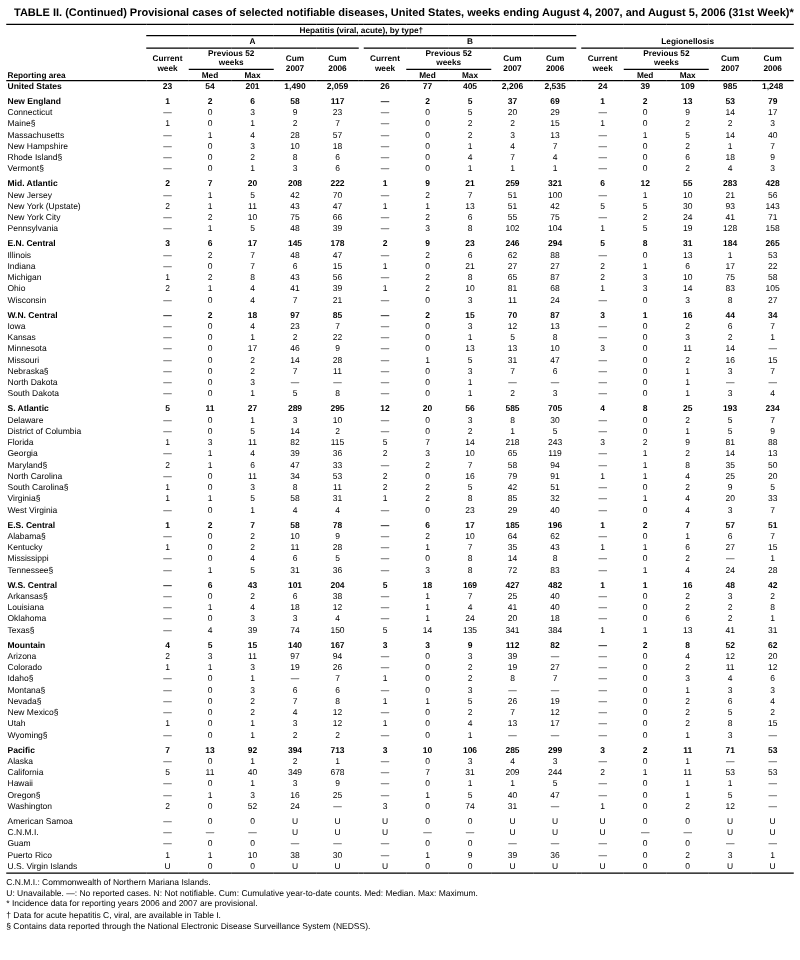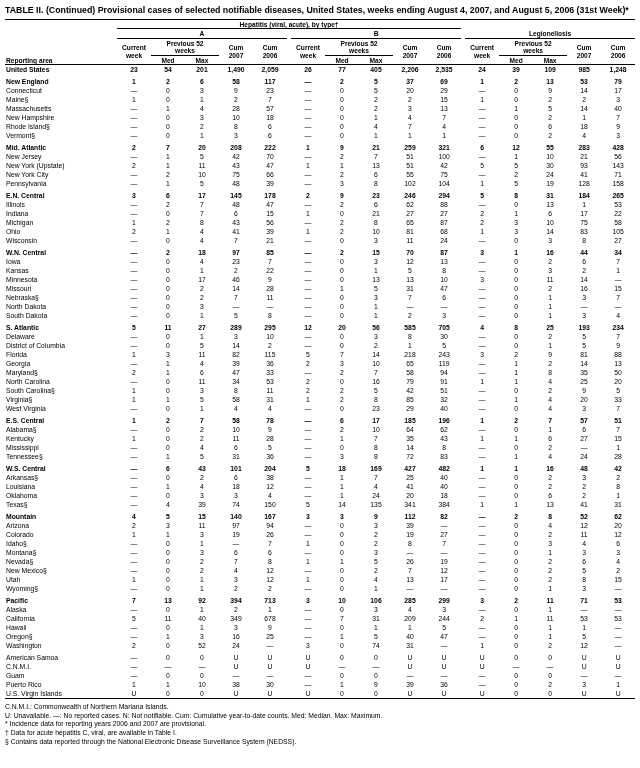"TABLE II. (Continued) Provisional cases" .title { text-align: none -> right }
